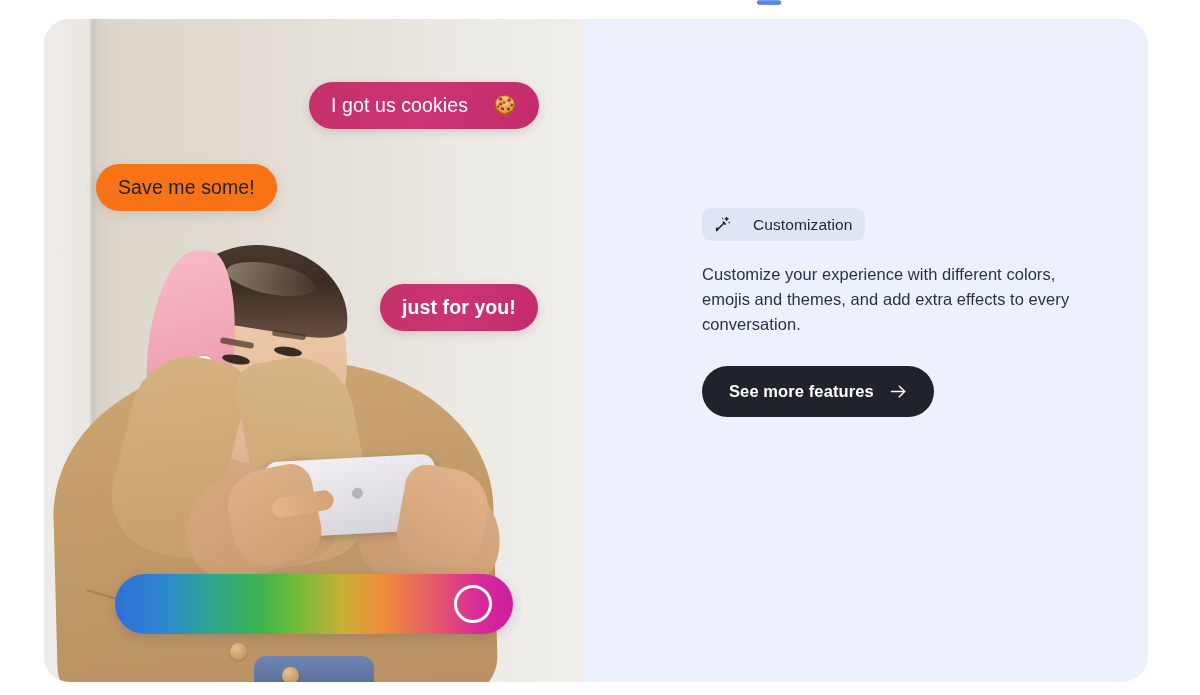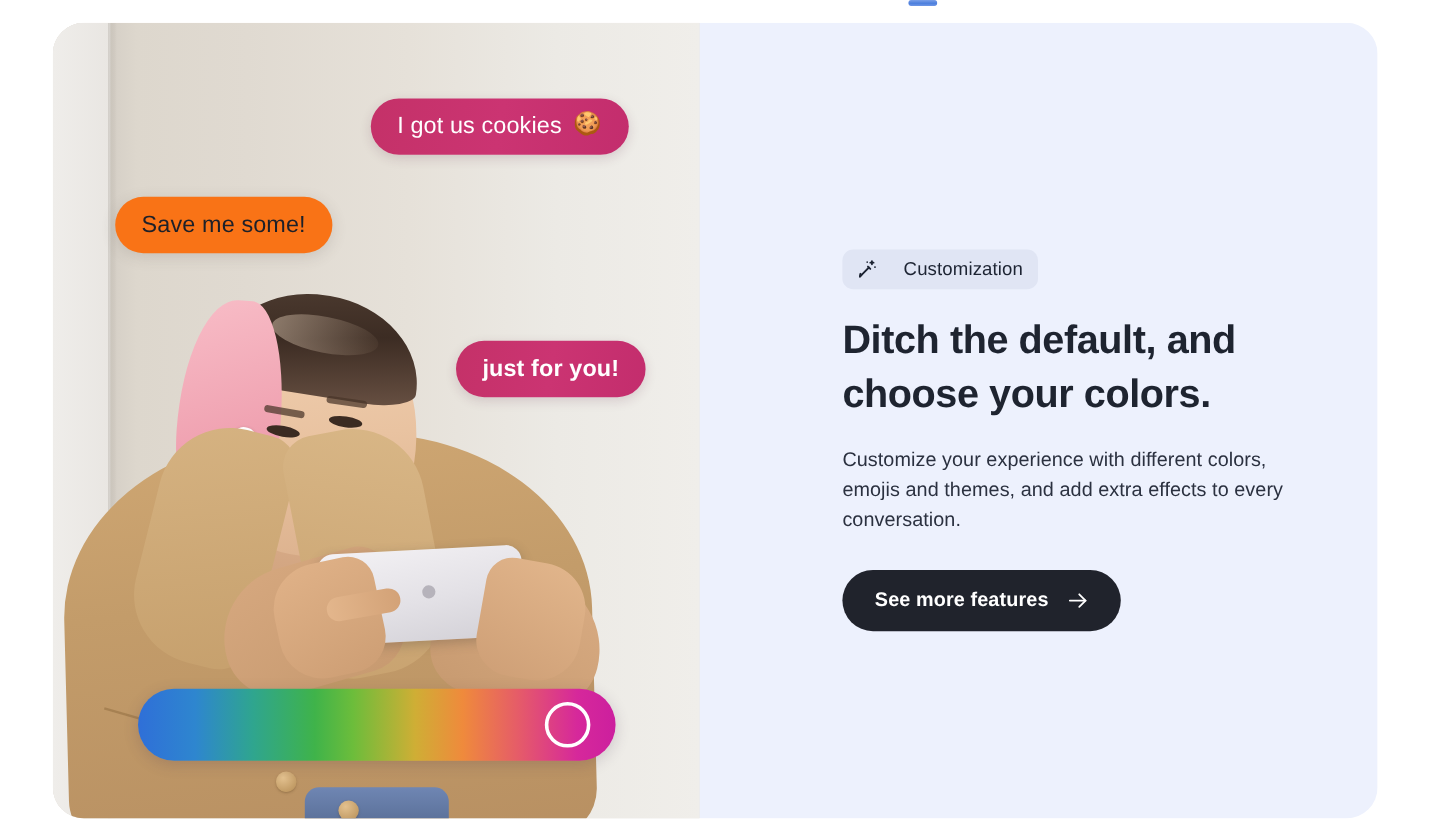"I got us cookies" .bubble { align-items: flex-start -> center; gap: 10px -> 25px }
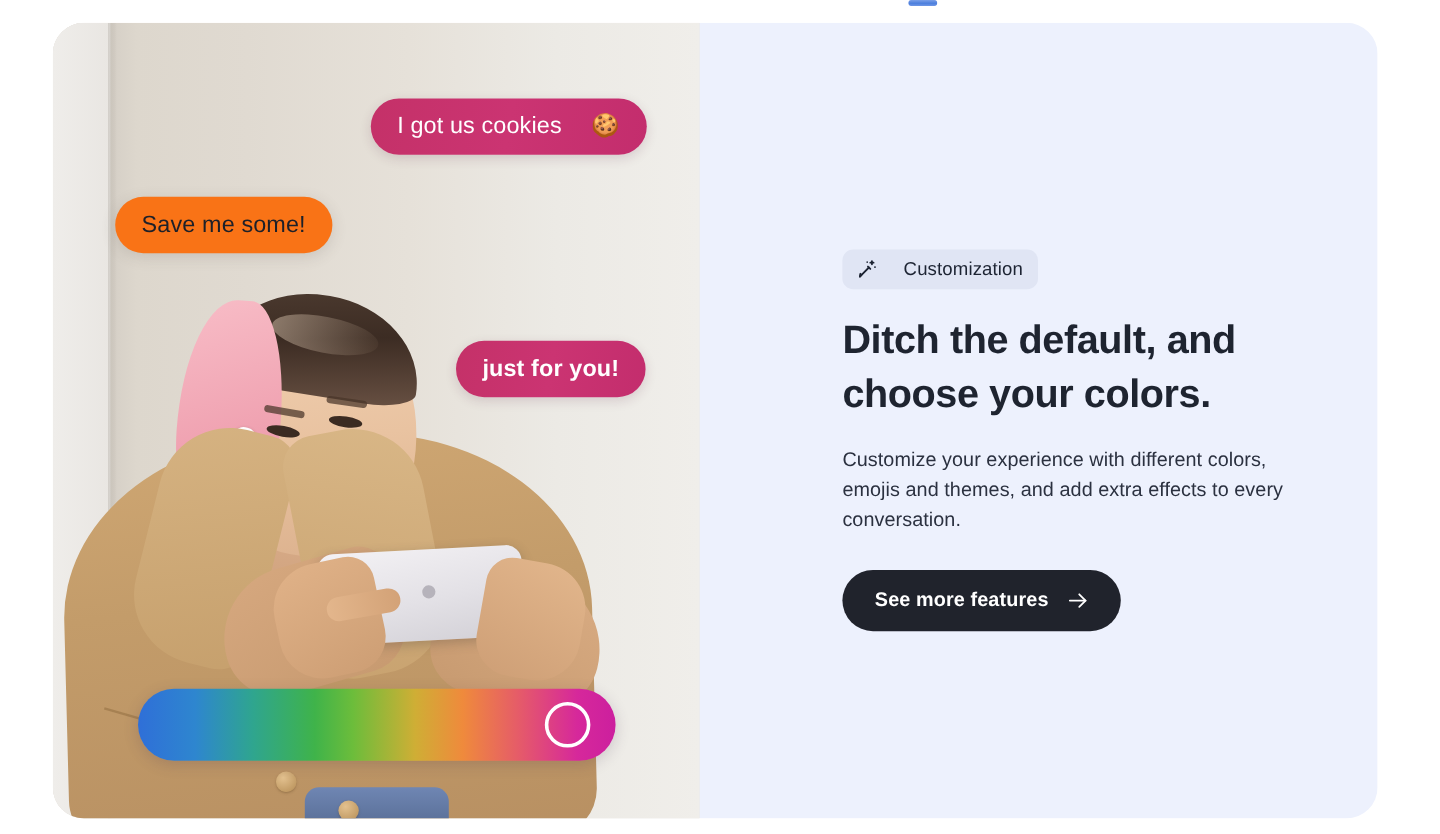"Ditch the default, and choose" h1.headline { html: <h1>Ditch the default, and choose your colors.</h1> -> none }
